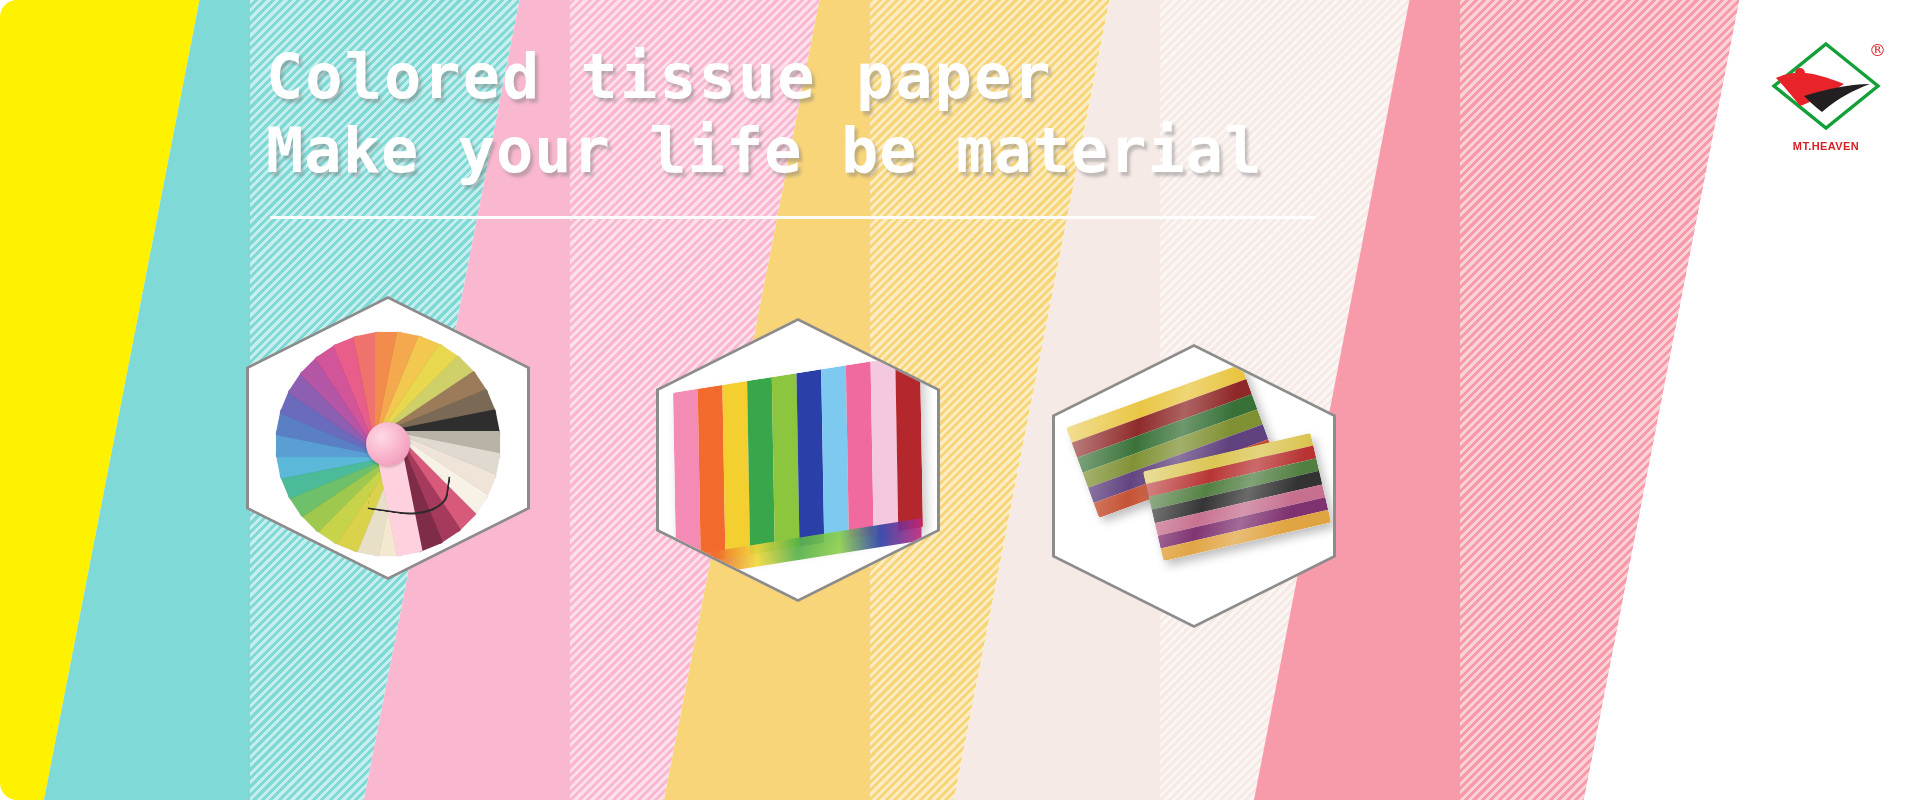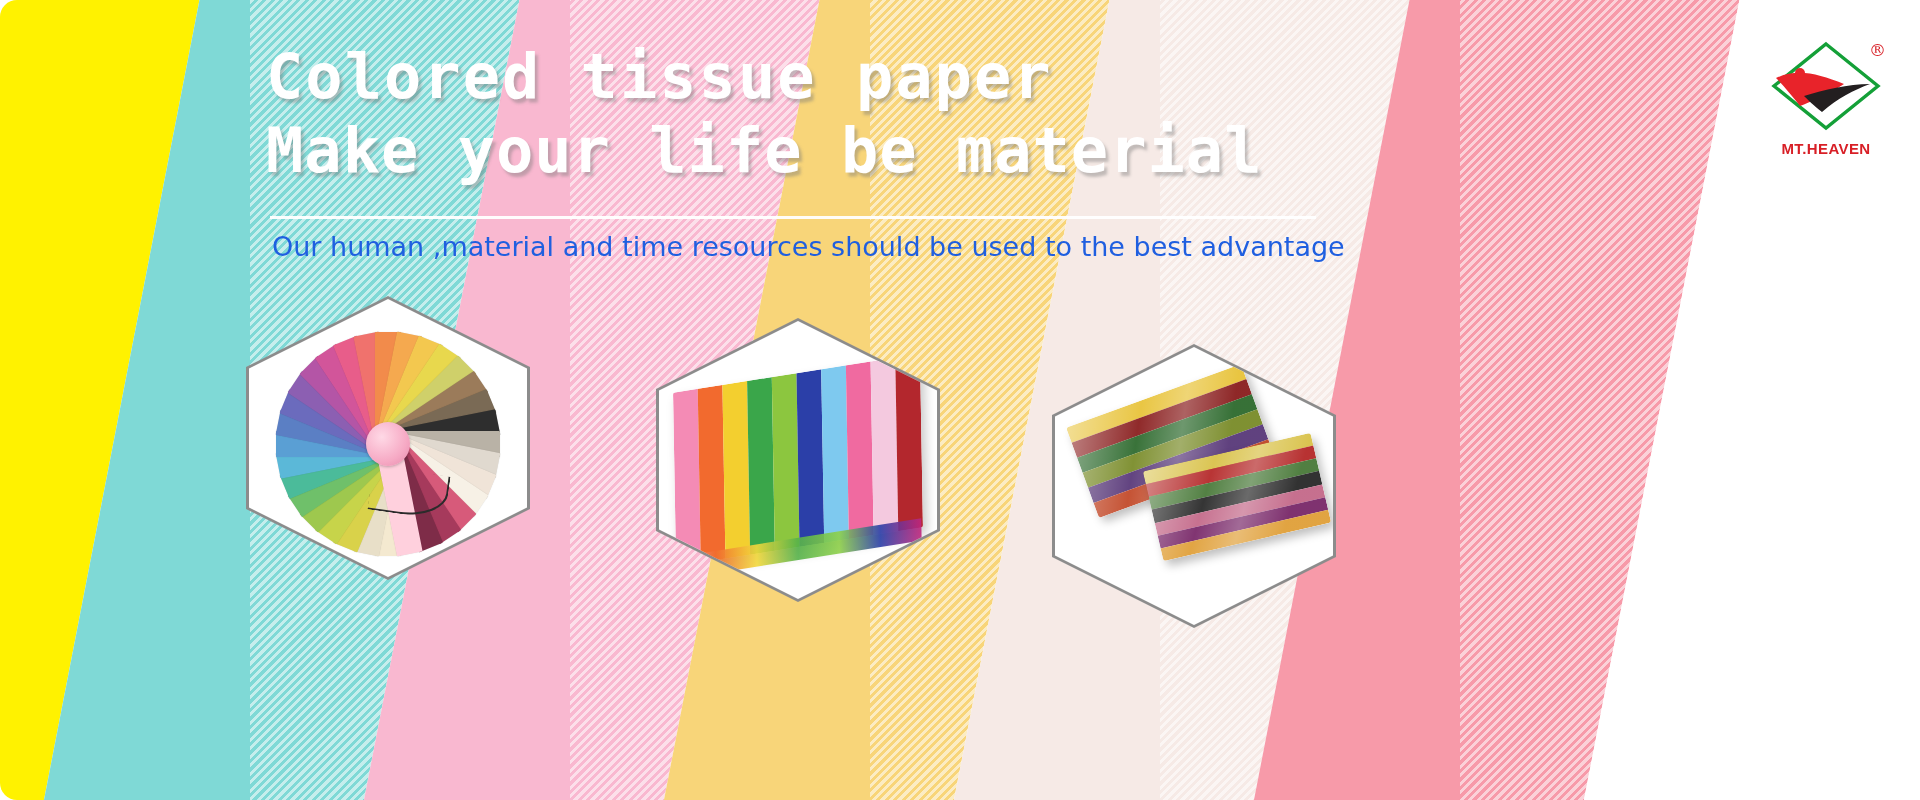"MT.HEAVEN" .logo-name { font-size: 15px -> 11px }
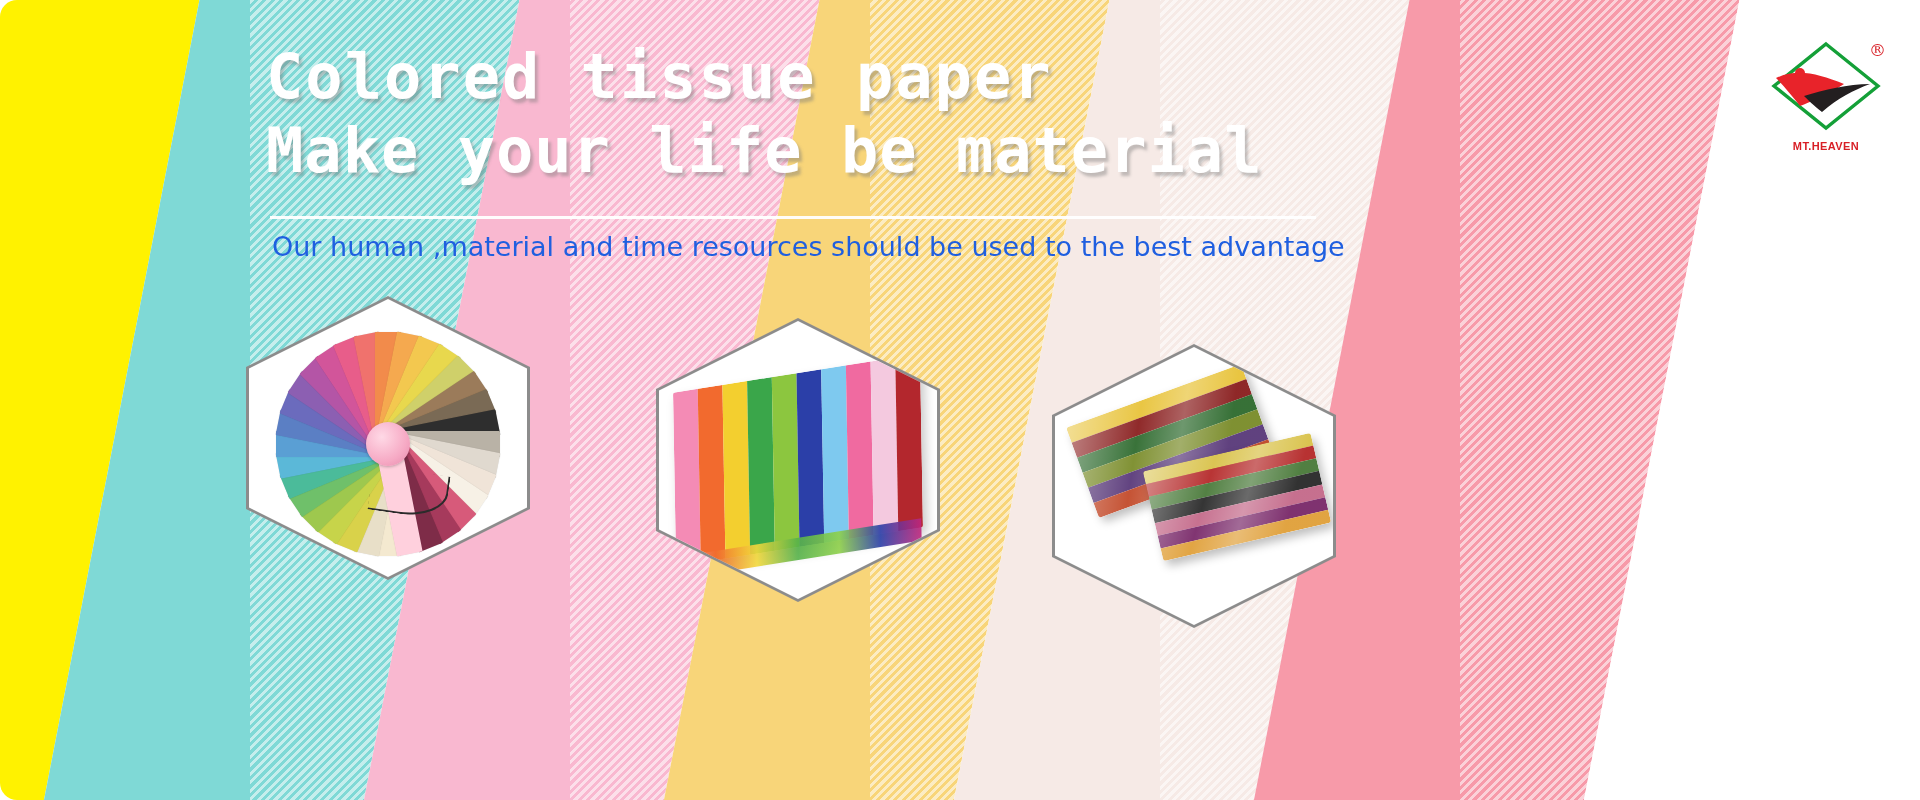"Our human ,material and time" div.tagline { html: <div>Our human ,material and time resources should be used to the best advantage</div> -> none }
